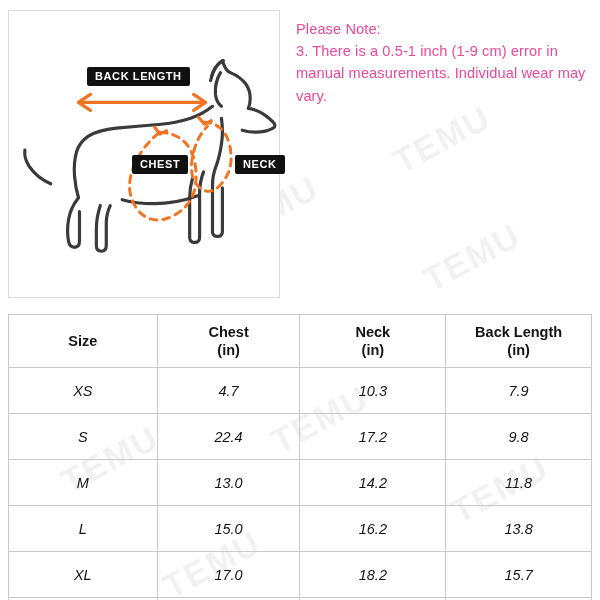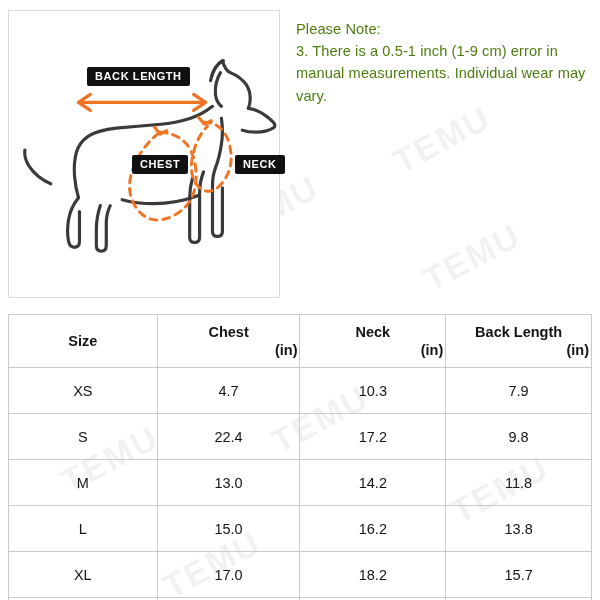"Please Note:" .notes p { color: #4d7c0f -> #ec4899 }
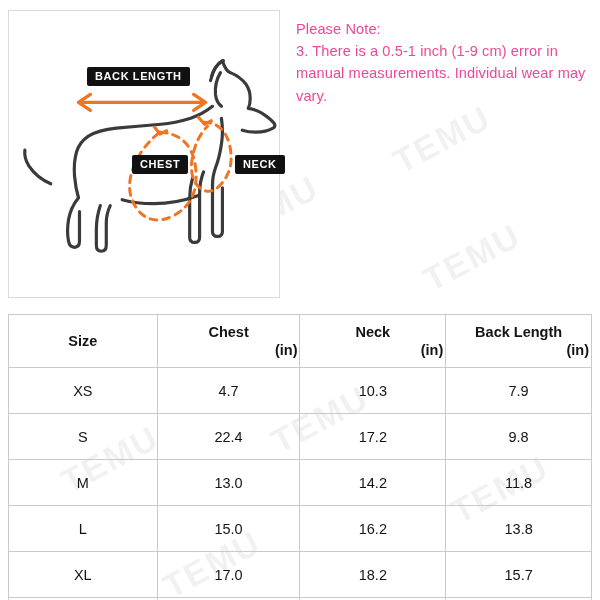"(in)" .unit { text-align: right -> none }
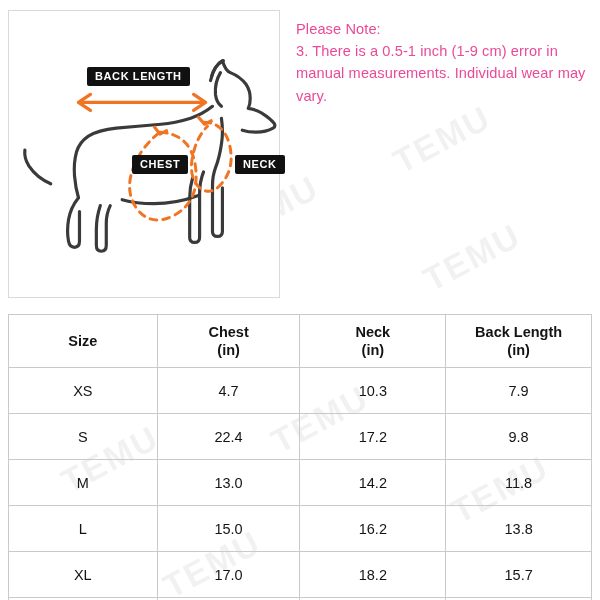"XS" tbody td { font-style: none -> italic }
